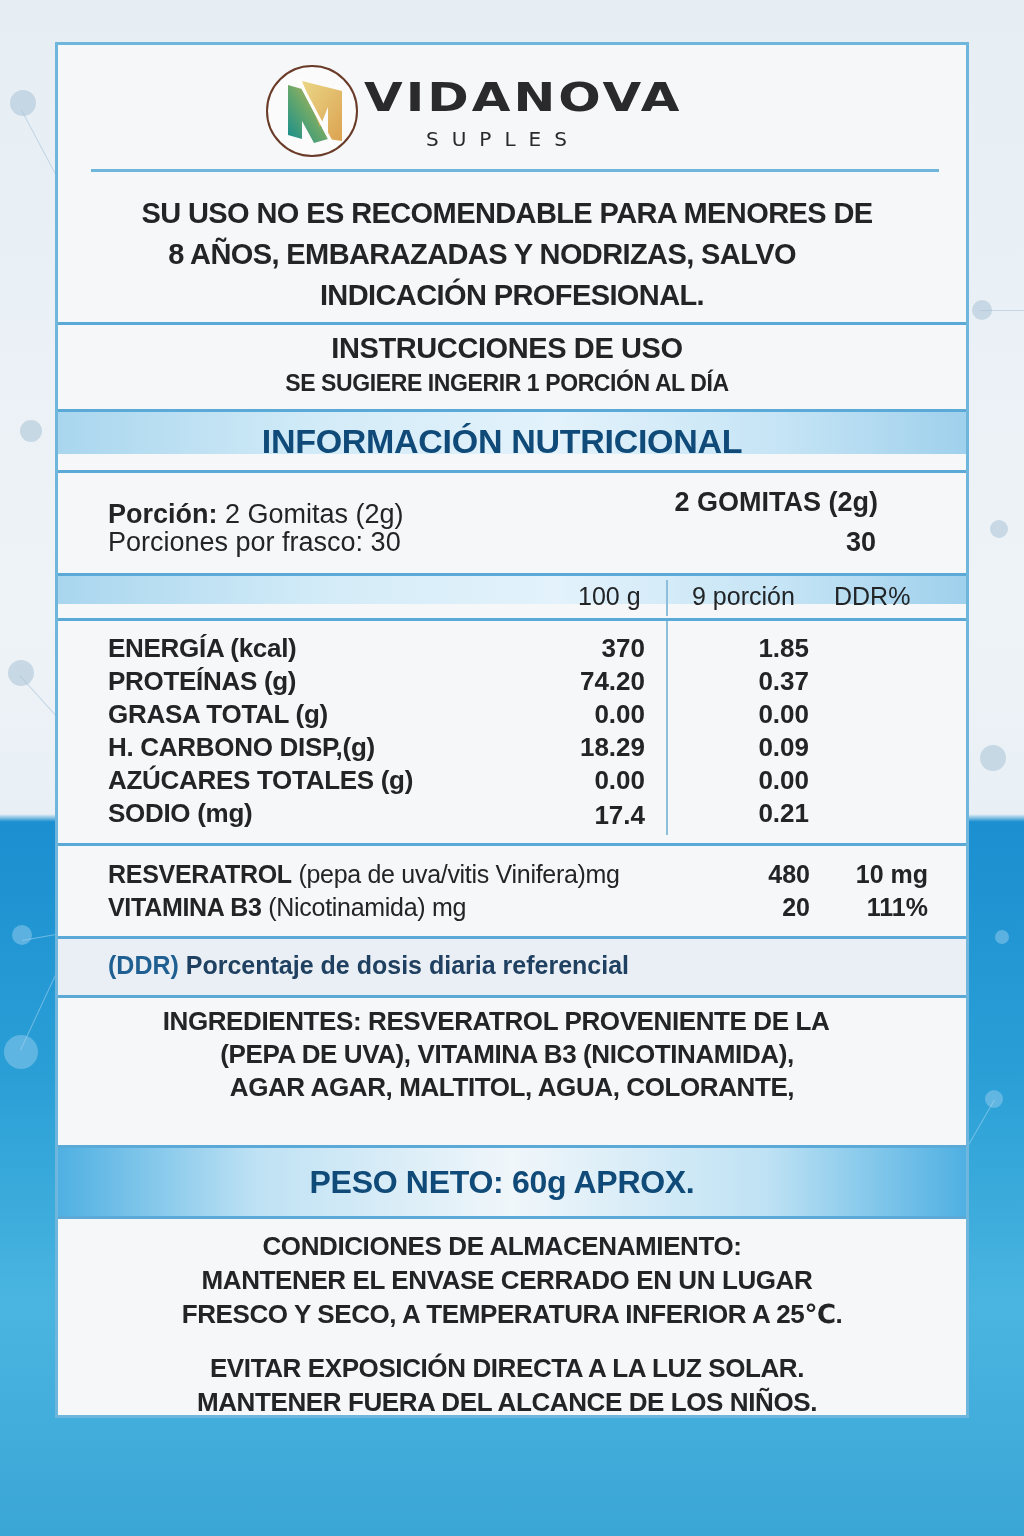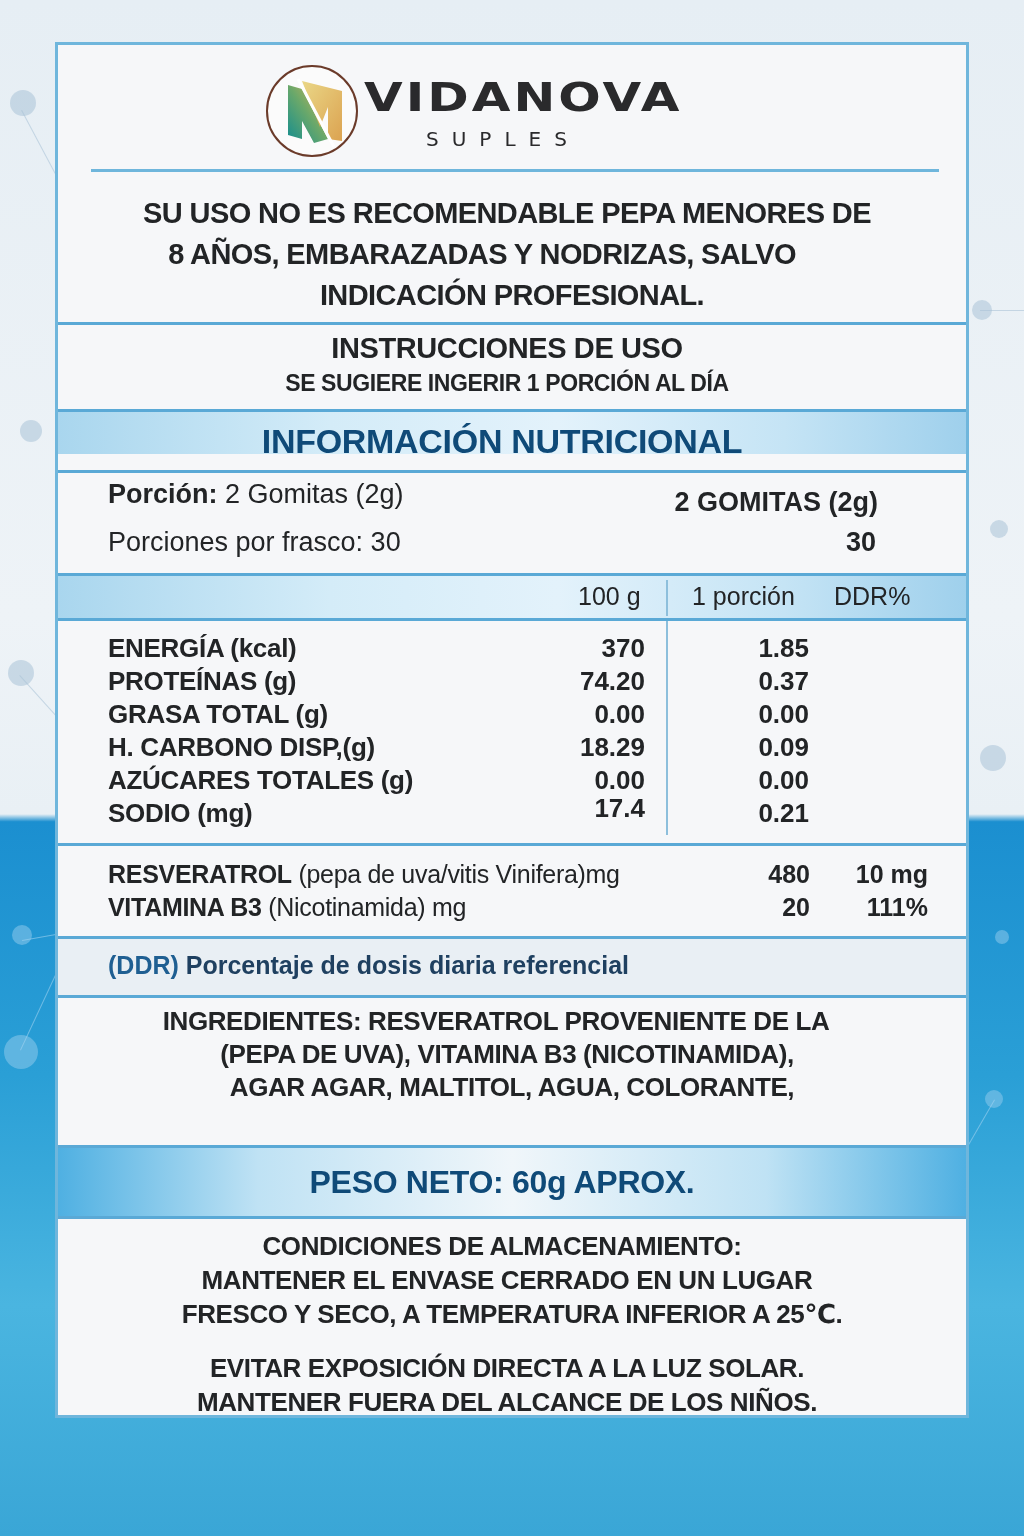"SU USO NO ES RECOMENDABLE" div { text: PEPA -> PARA }
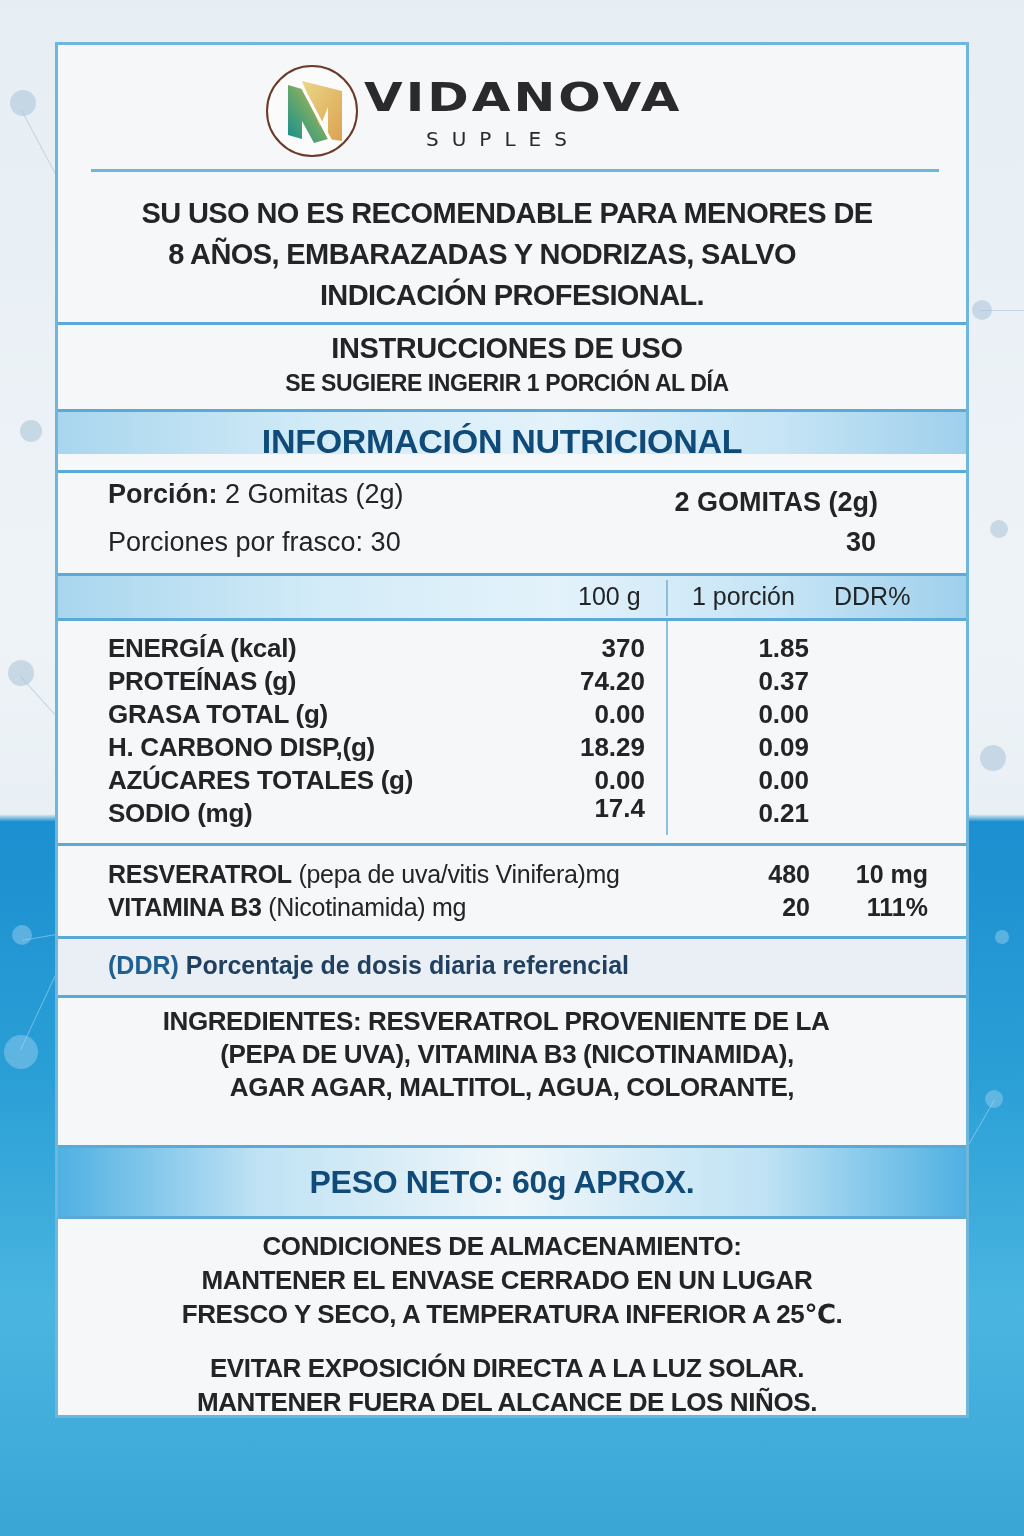"Porción: 2 Gomitas (2g)" div.num { top: 6px -> 26px }
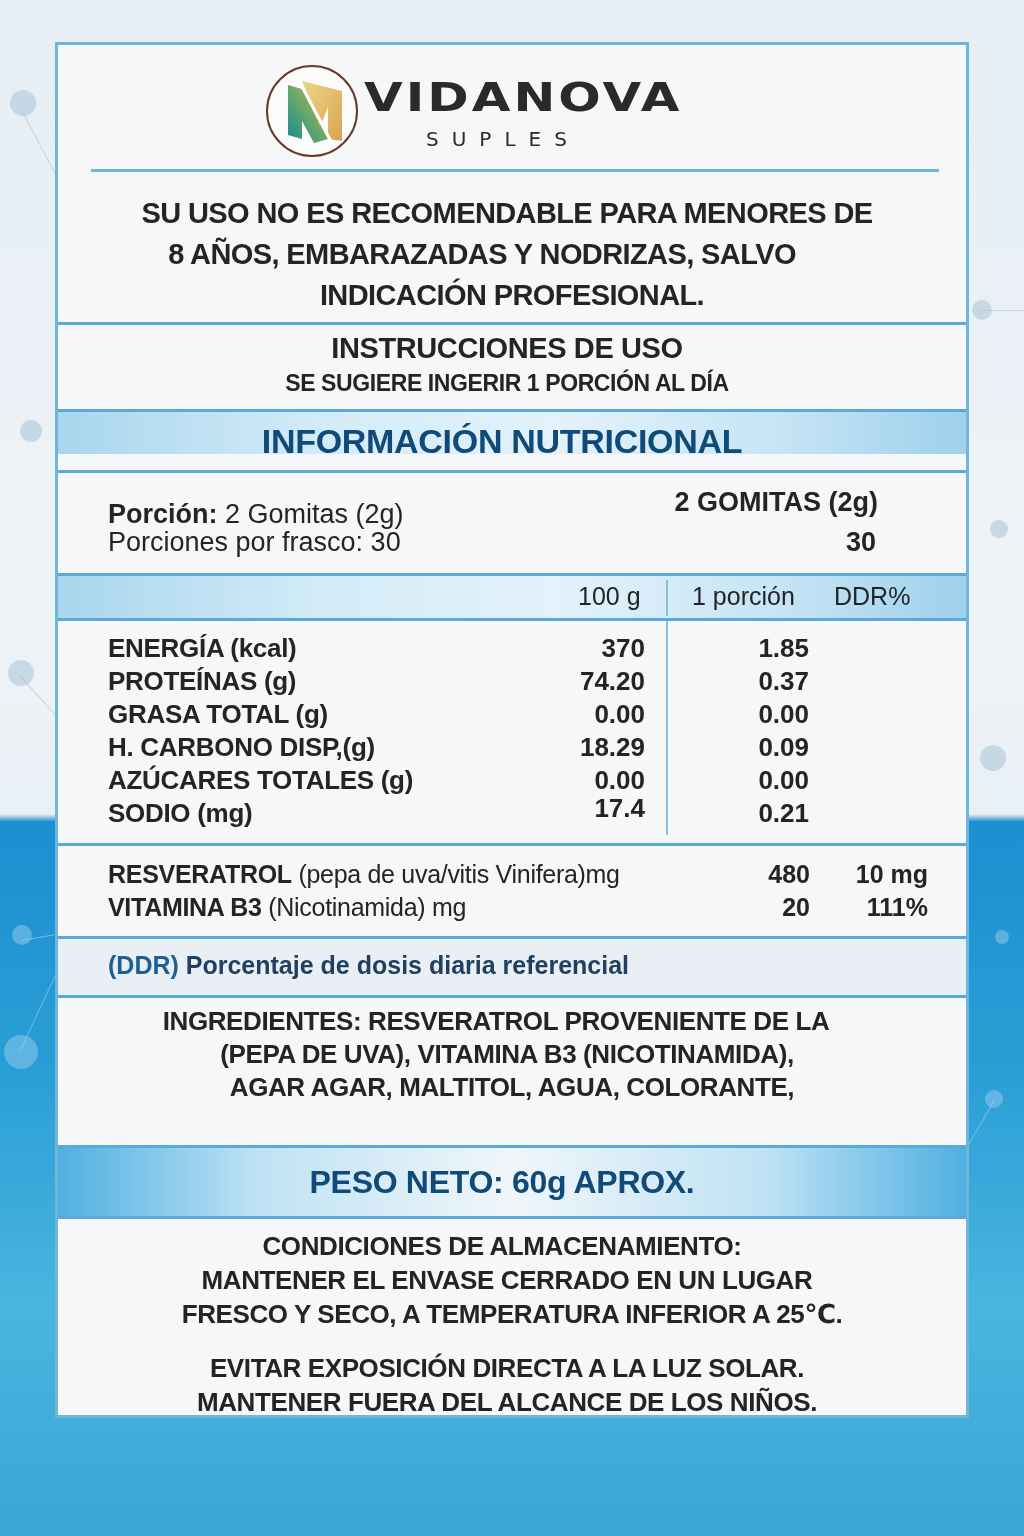"100 g" div.sec { height: 42px -> 28px }
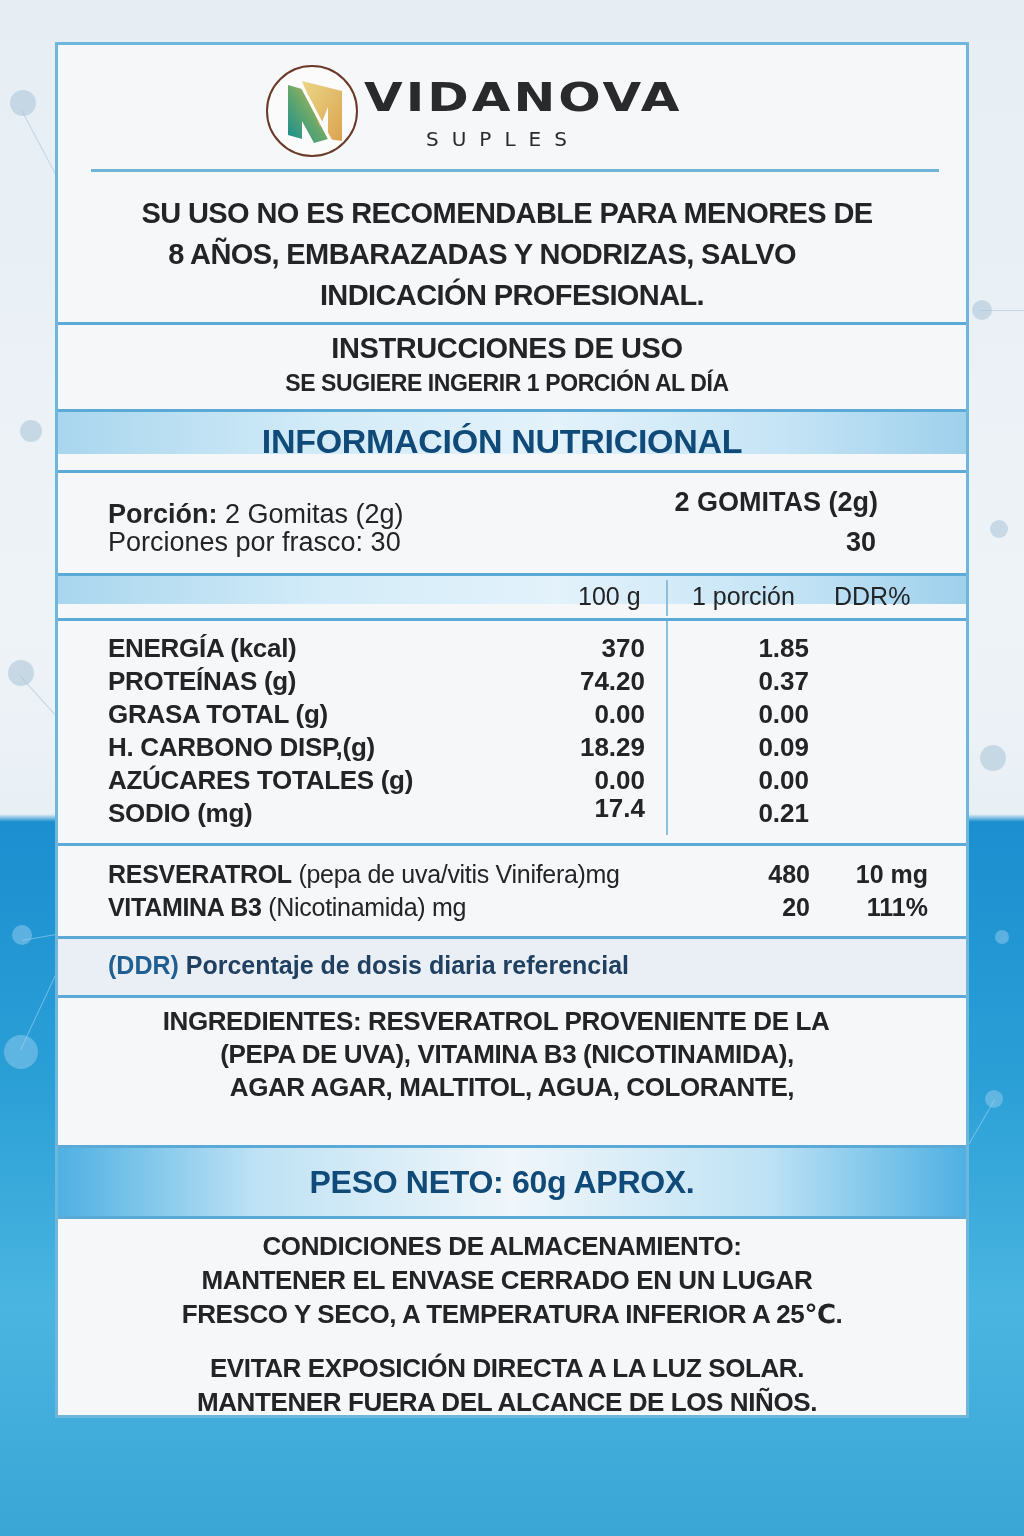"1 porción" div.num { text: 1 -> 9 }
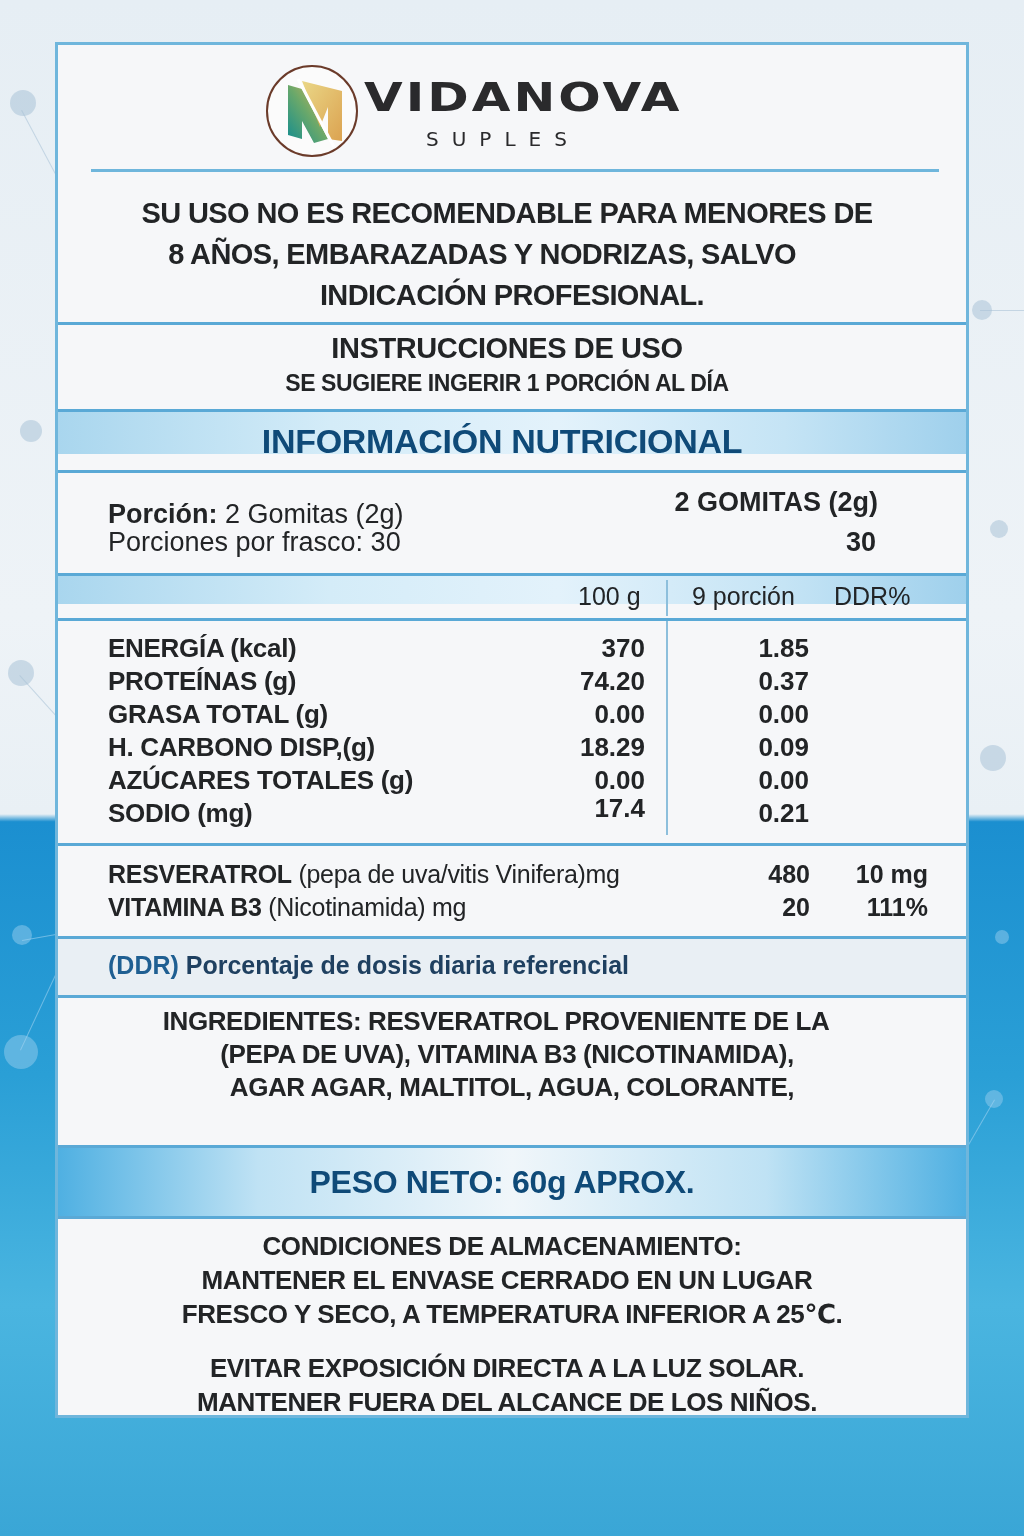"17.4" div.num { top: 172px -> 179px }
